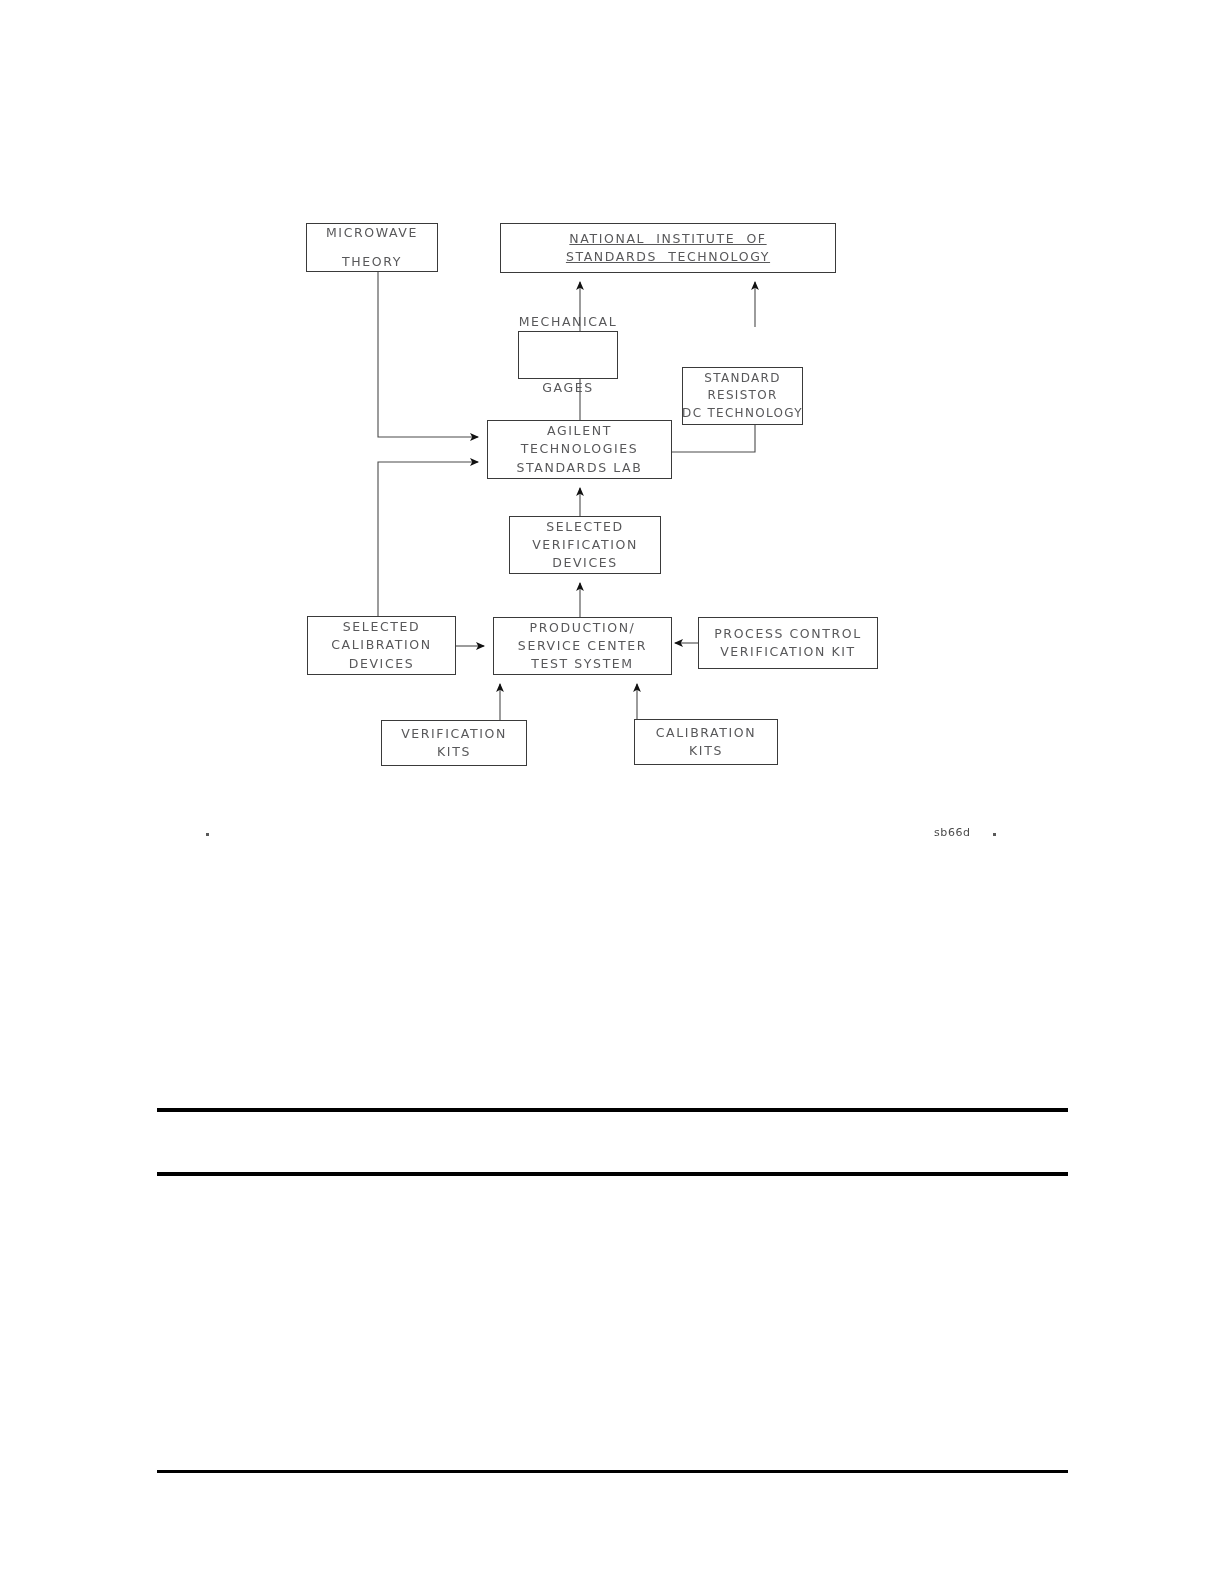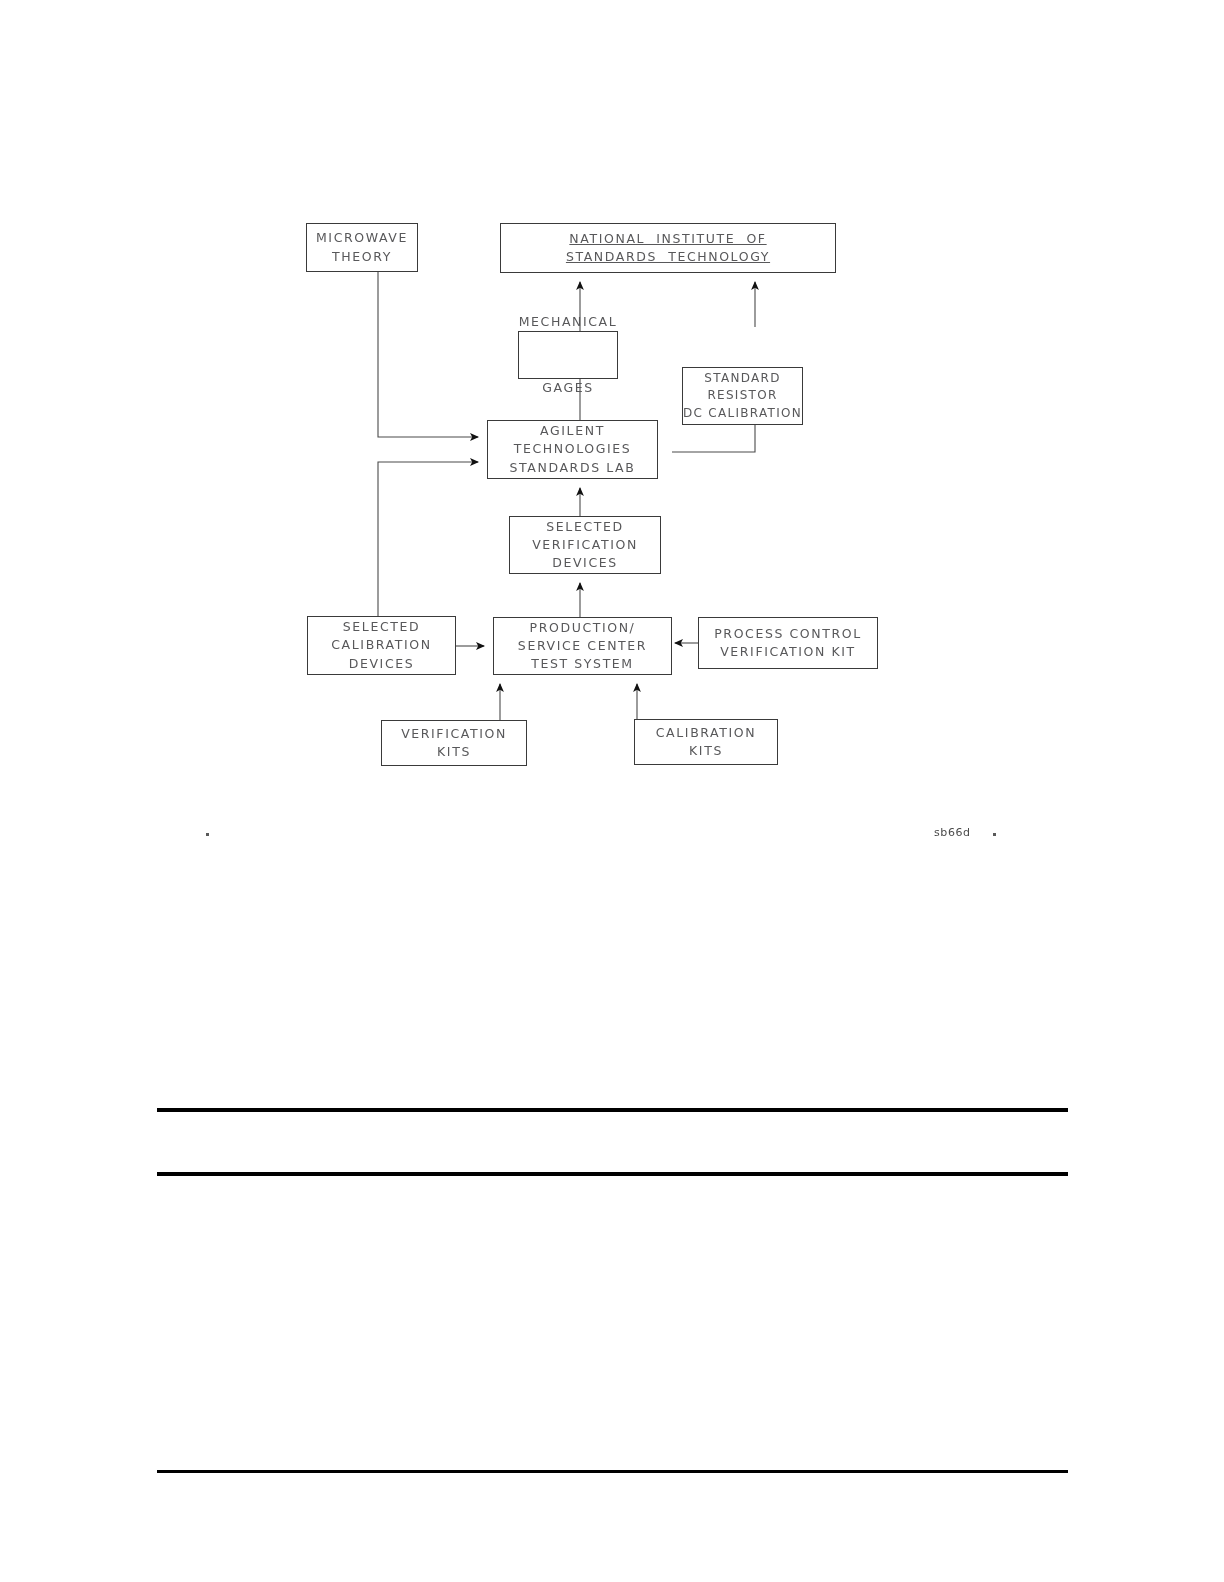"MICROWAVE" div.node { justify-content: none -> space-between; width: 112px -> 132px }
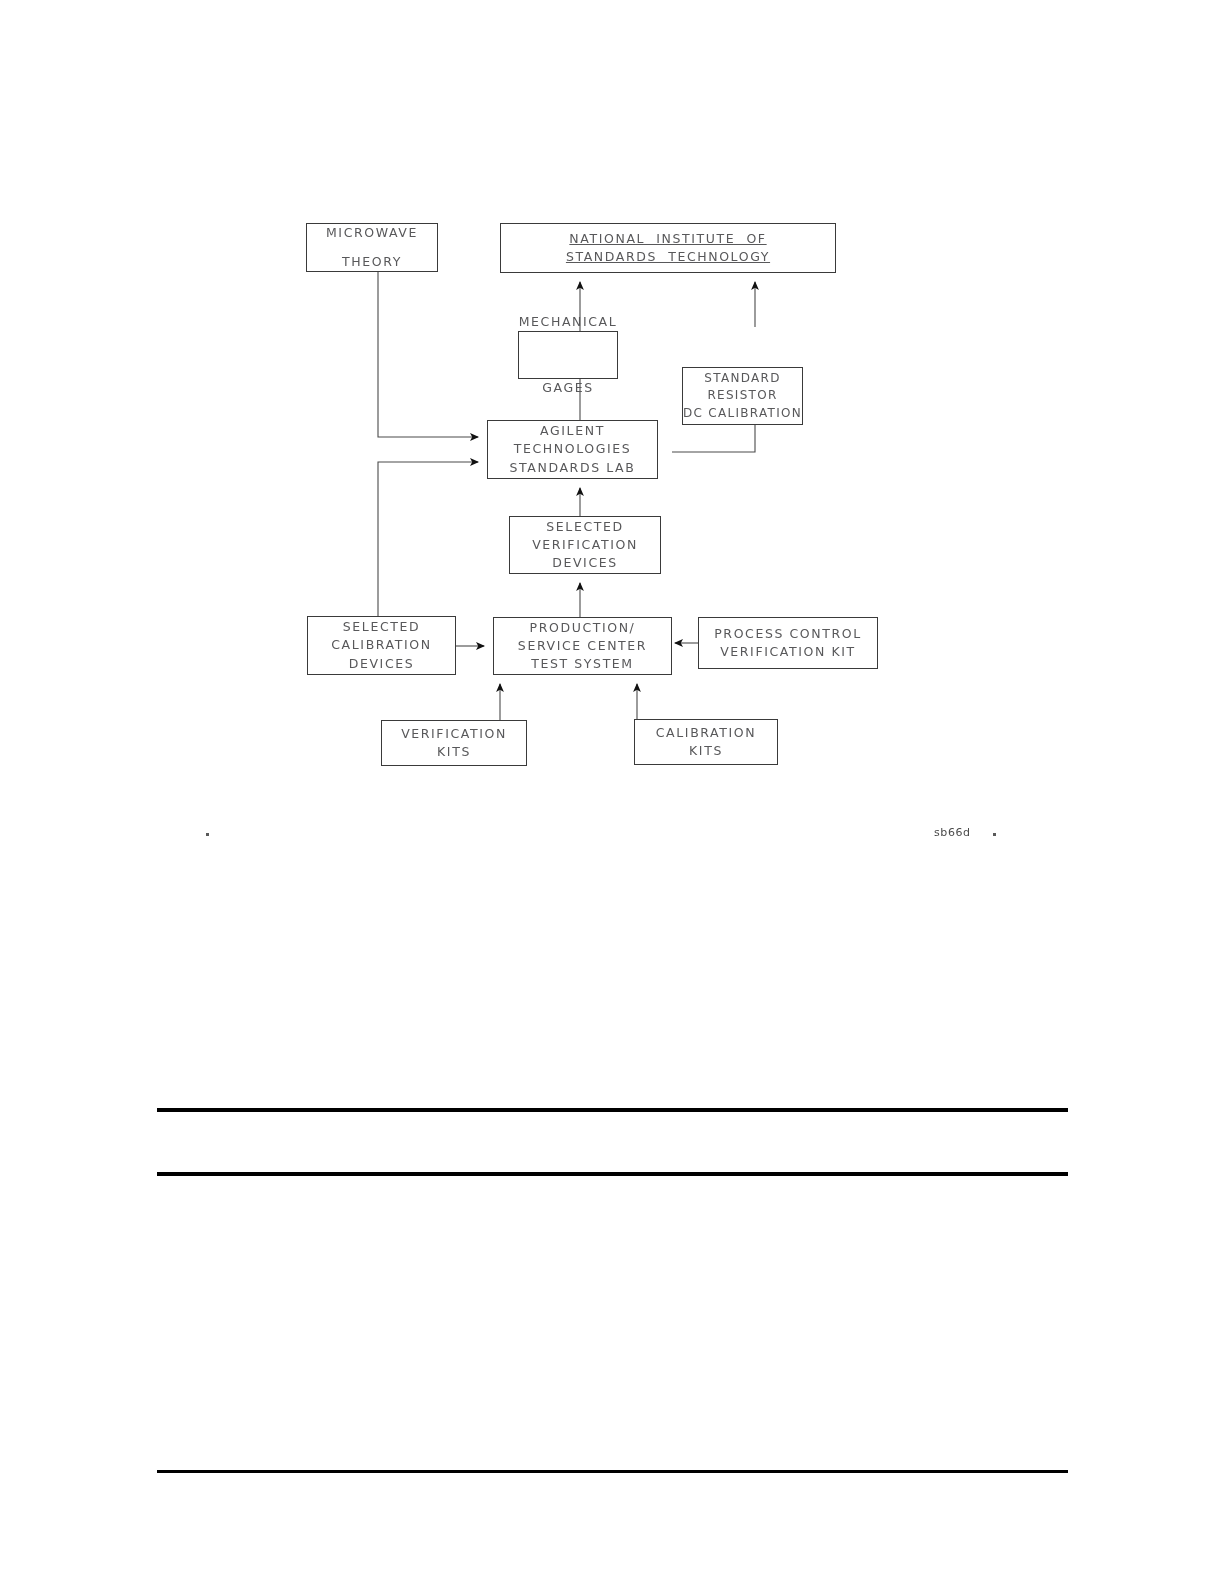"DC CALIBRATION" span.ln { text: CALIBRATION -> TECHNOLOGY }
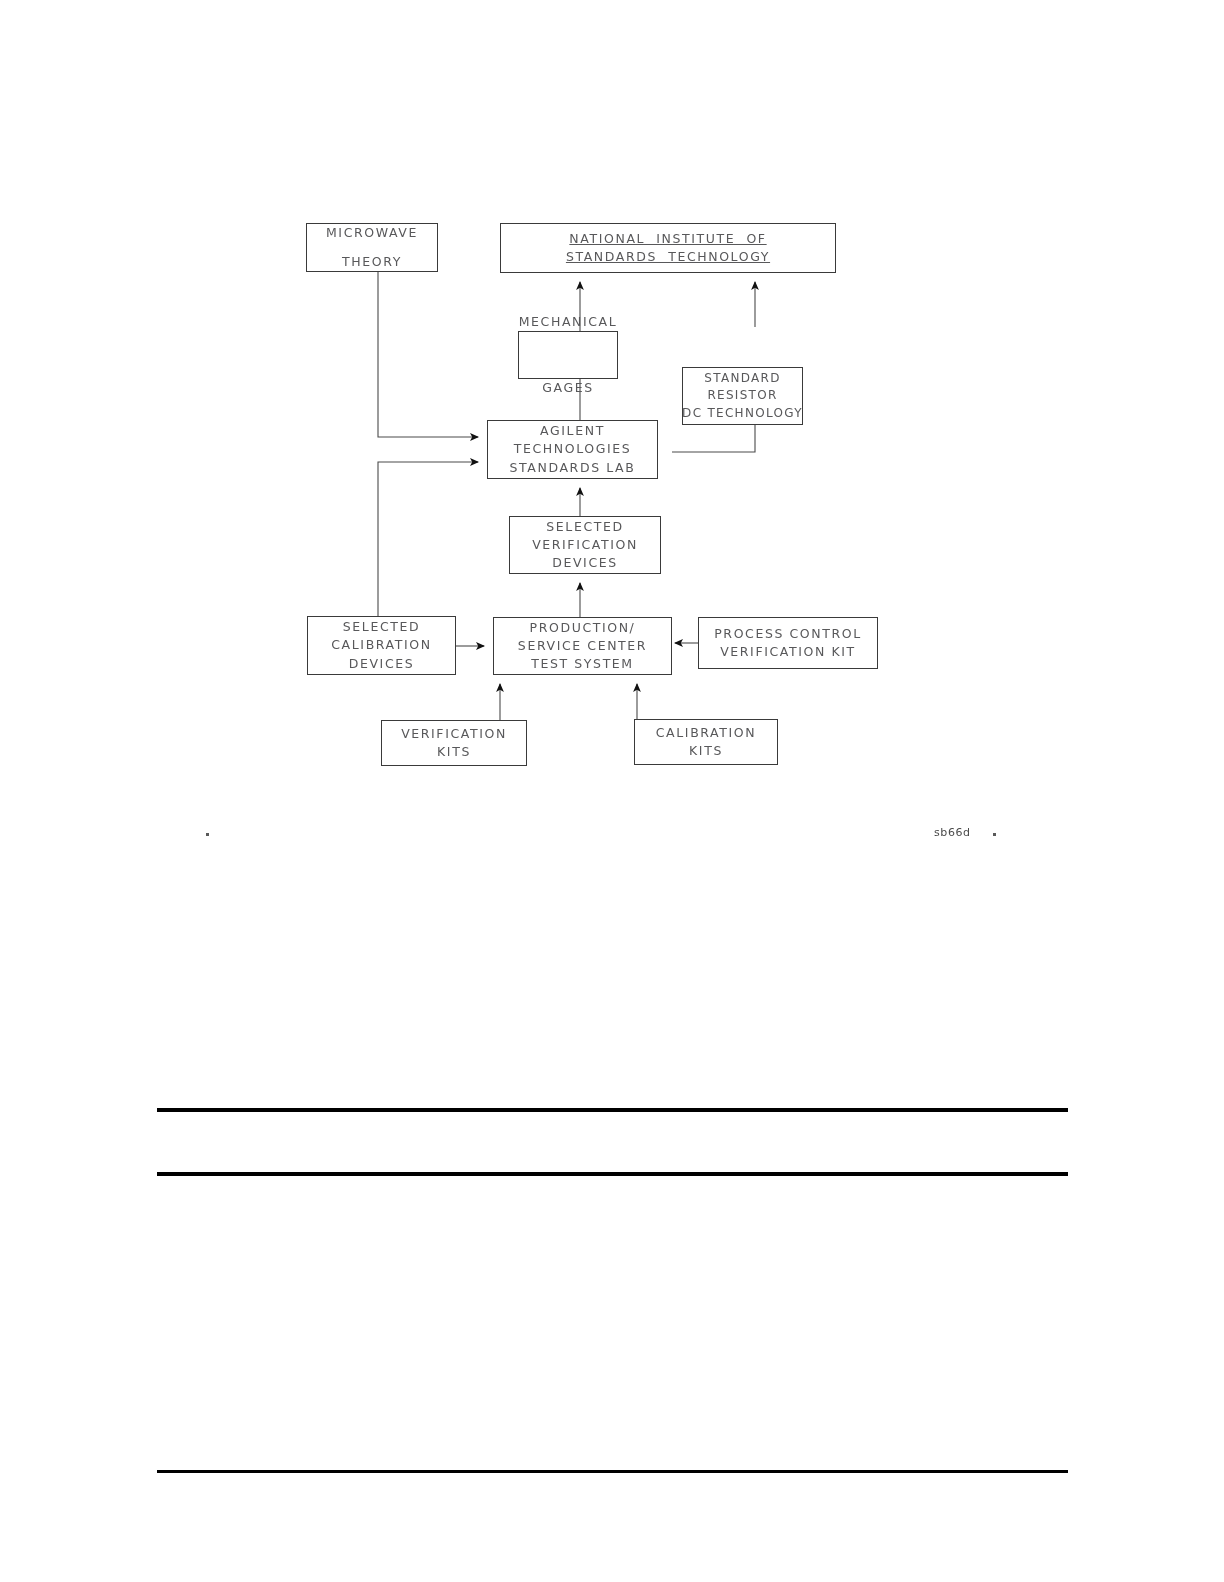"AGILENT" div.node { width: 171px -> 185px }
